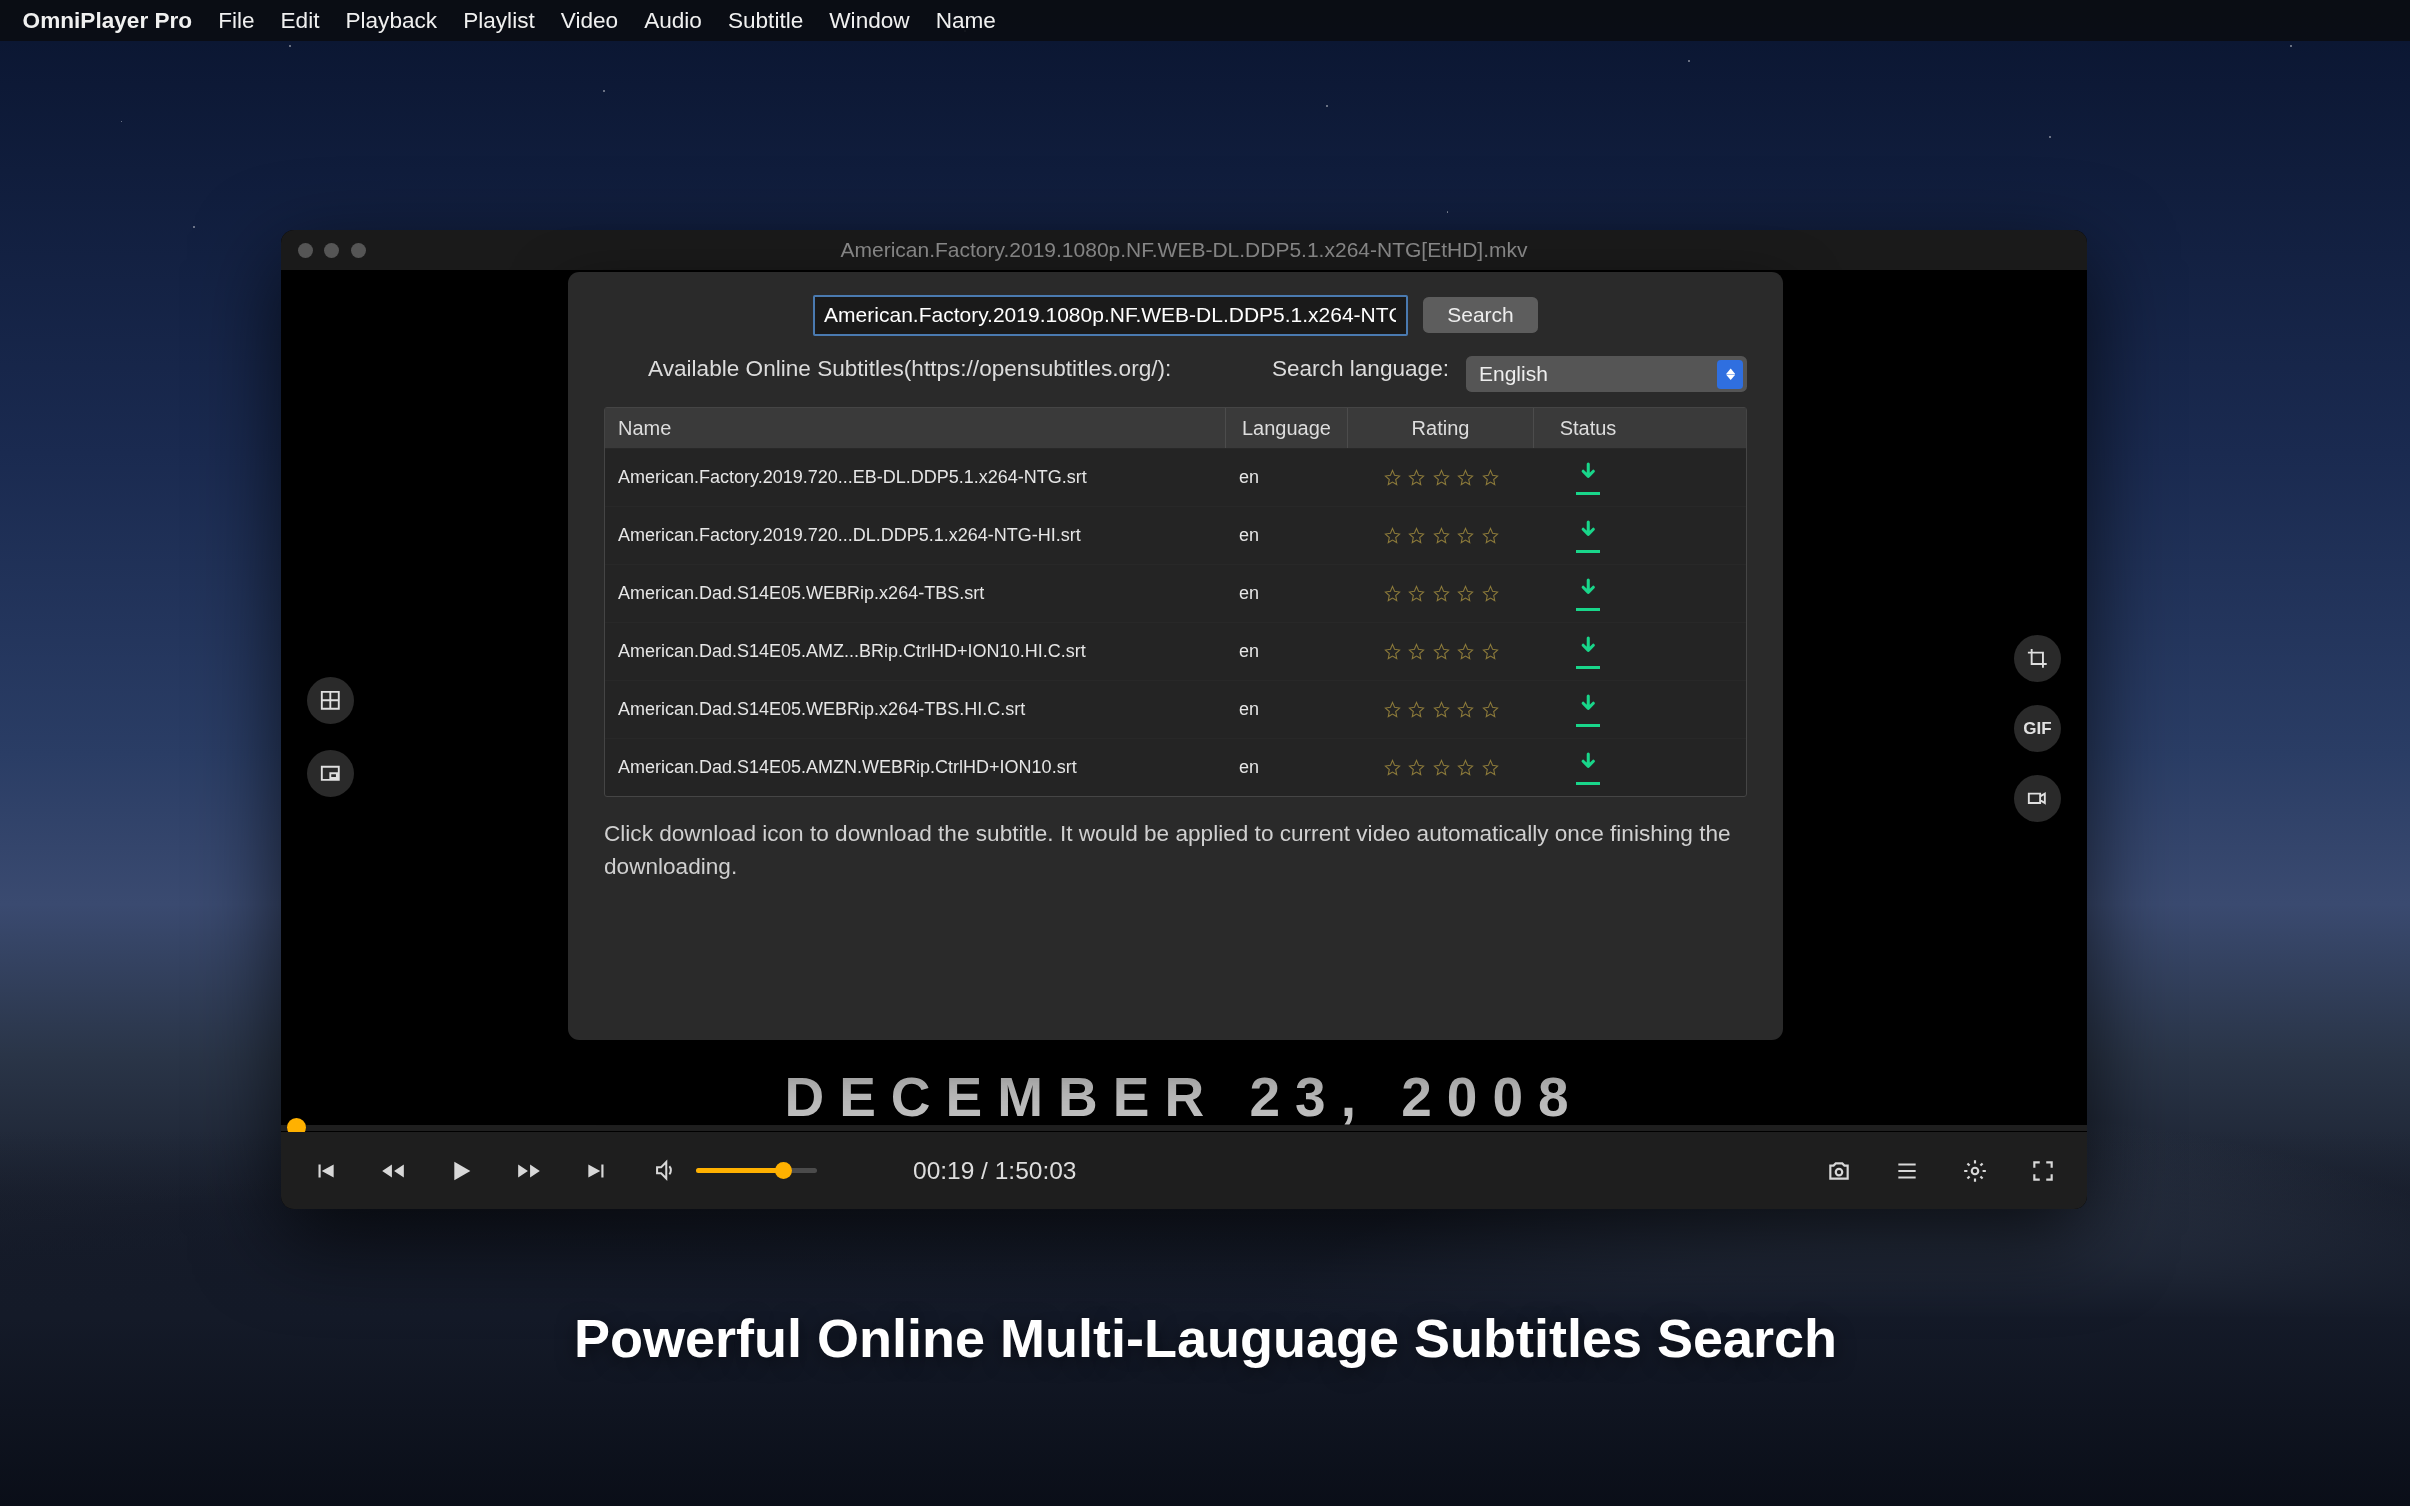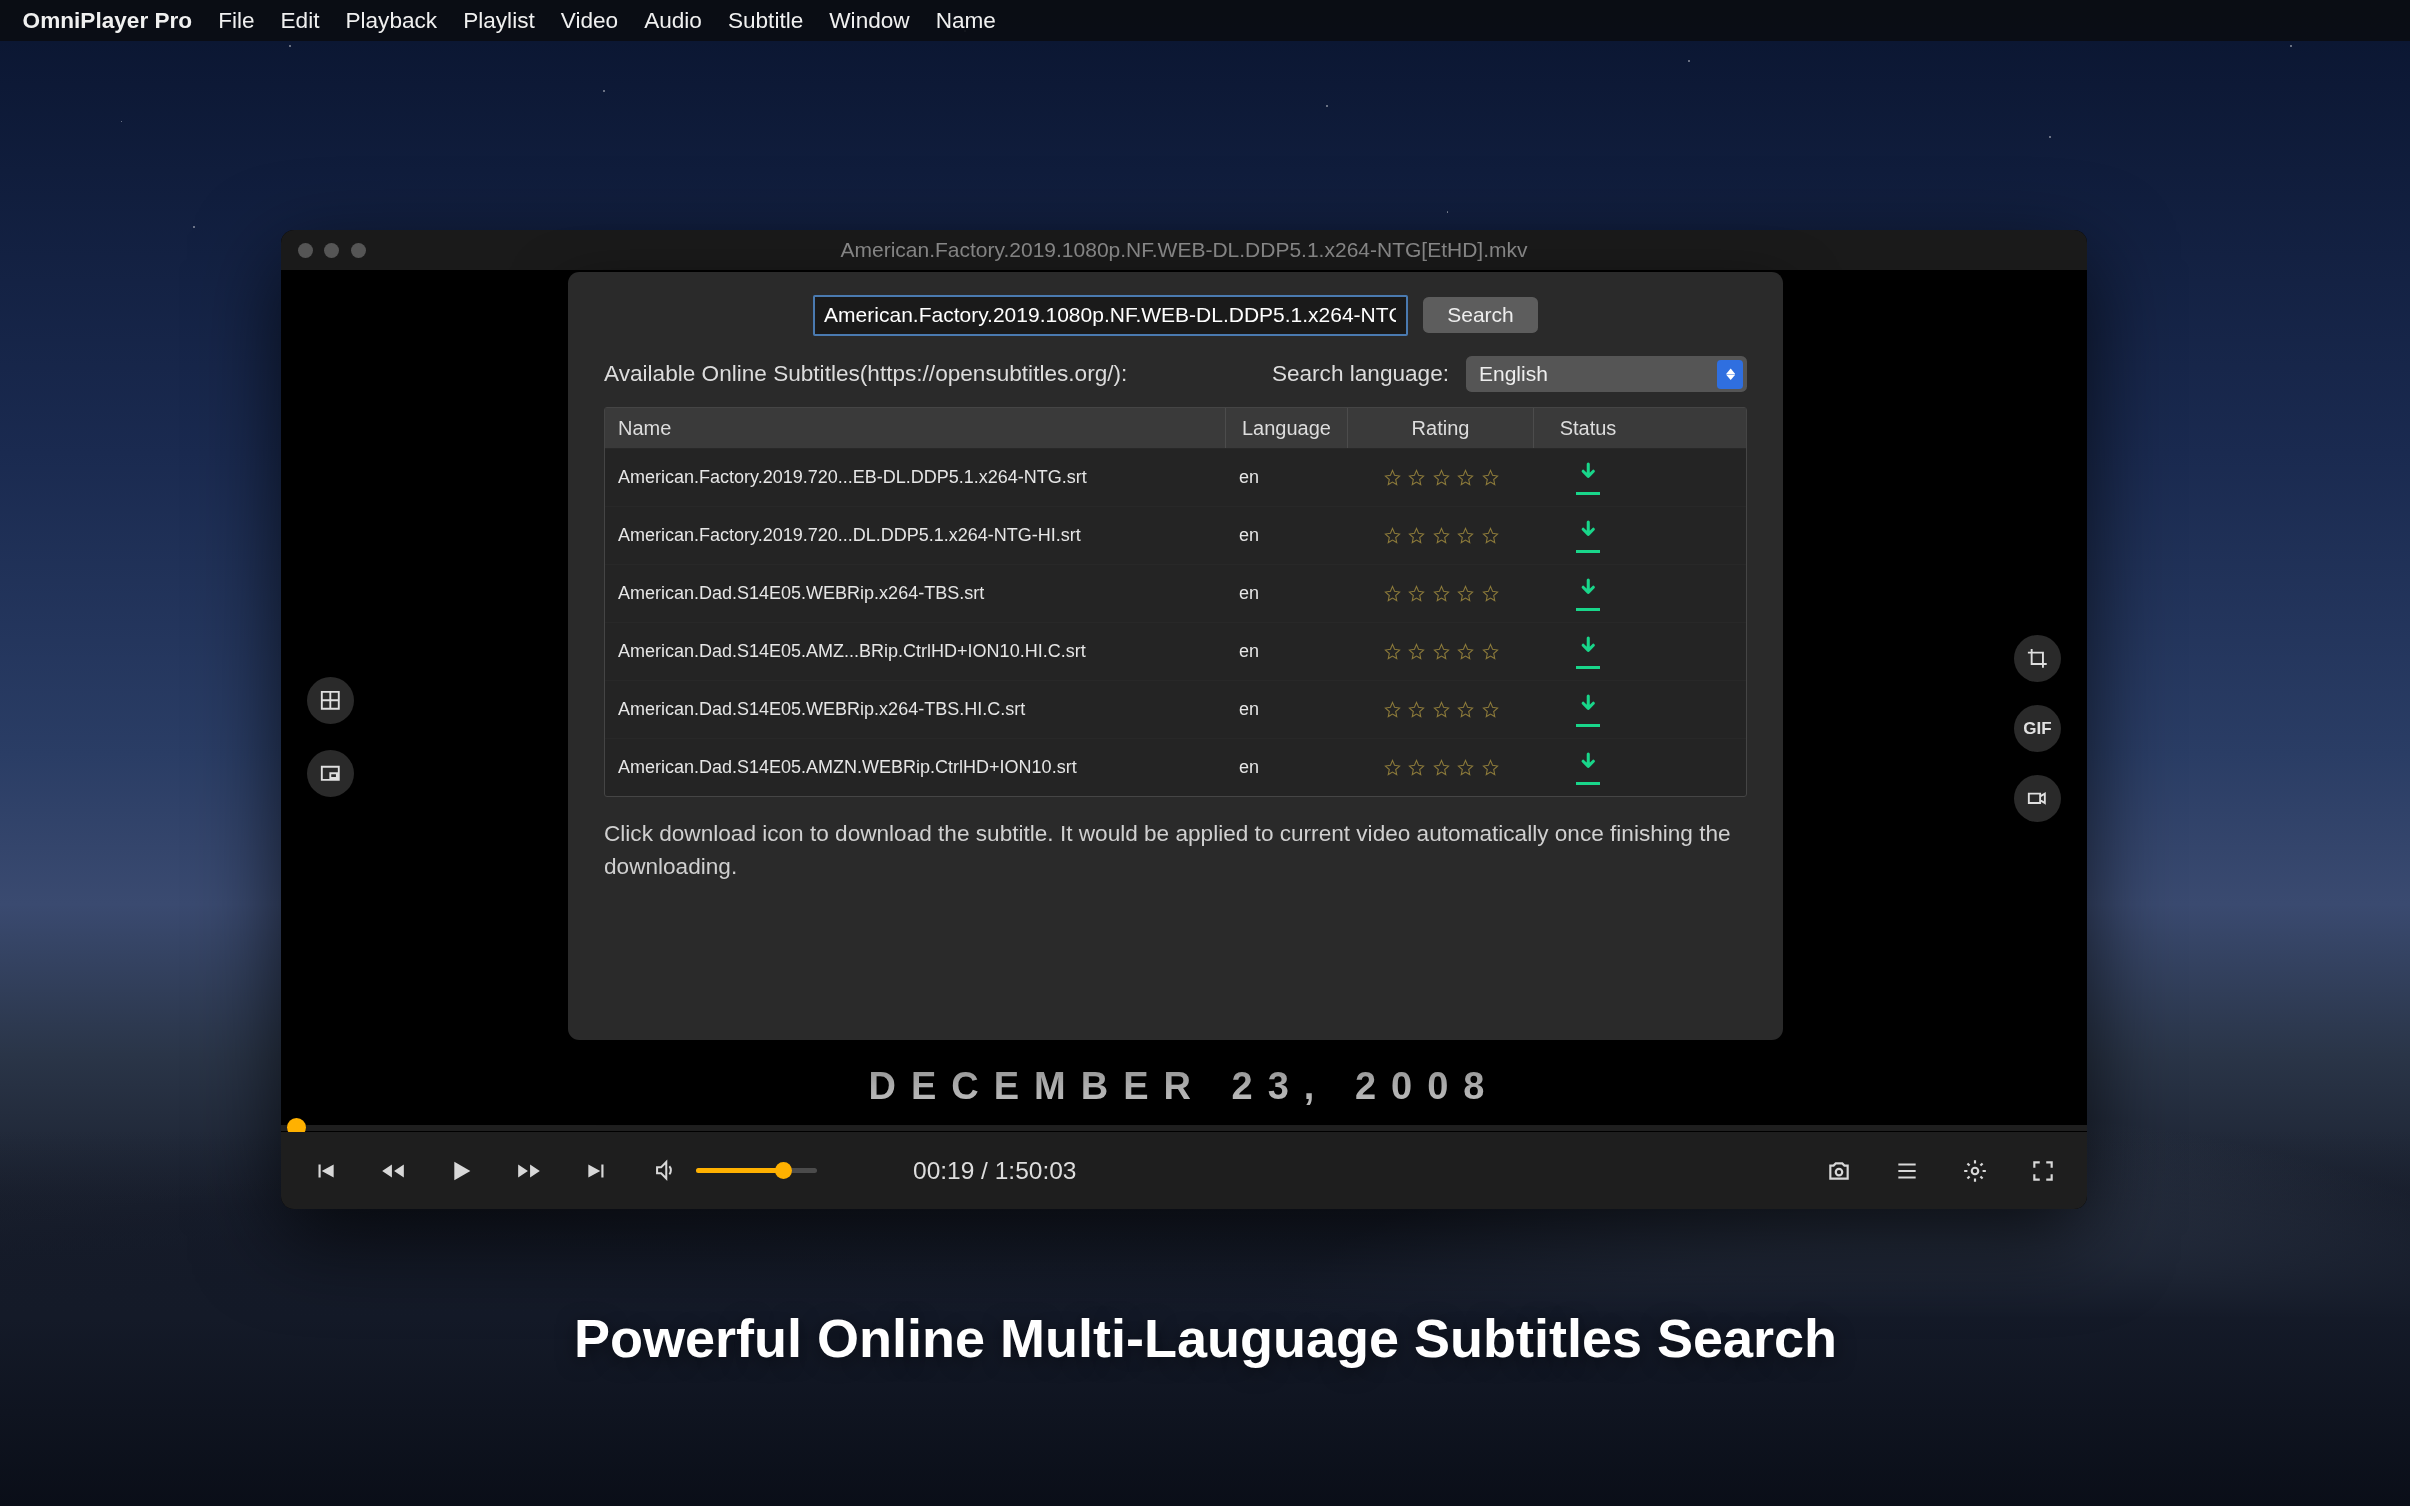"Available Online" .meta-row { align-items: center -> flex-start; margin-left: none -> 44px }
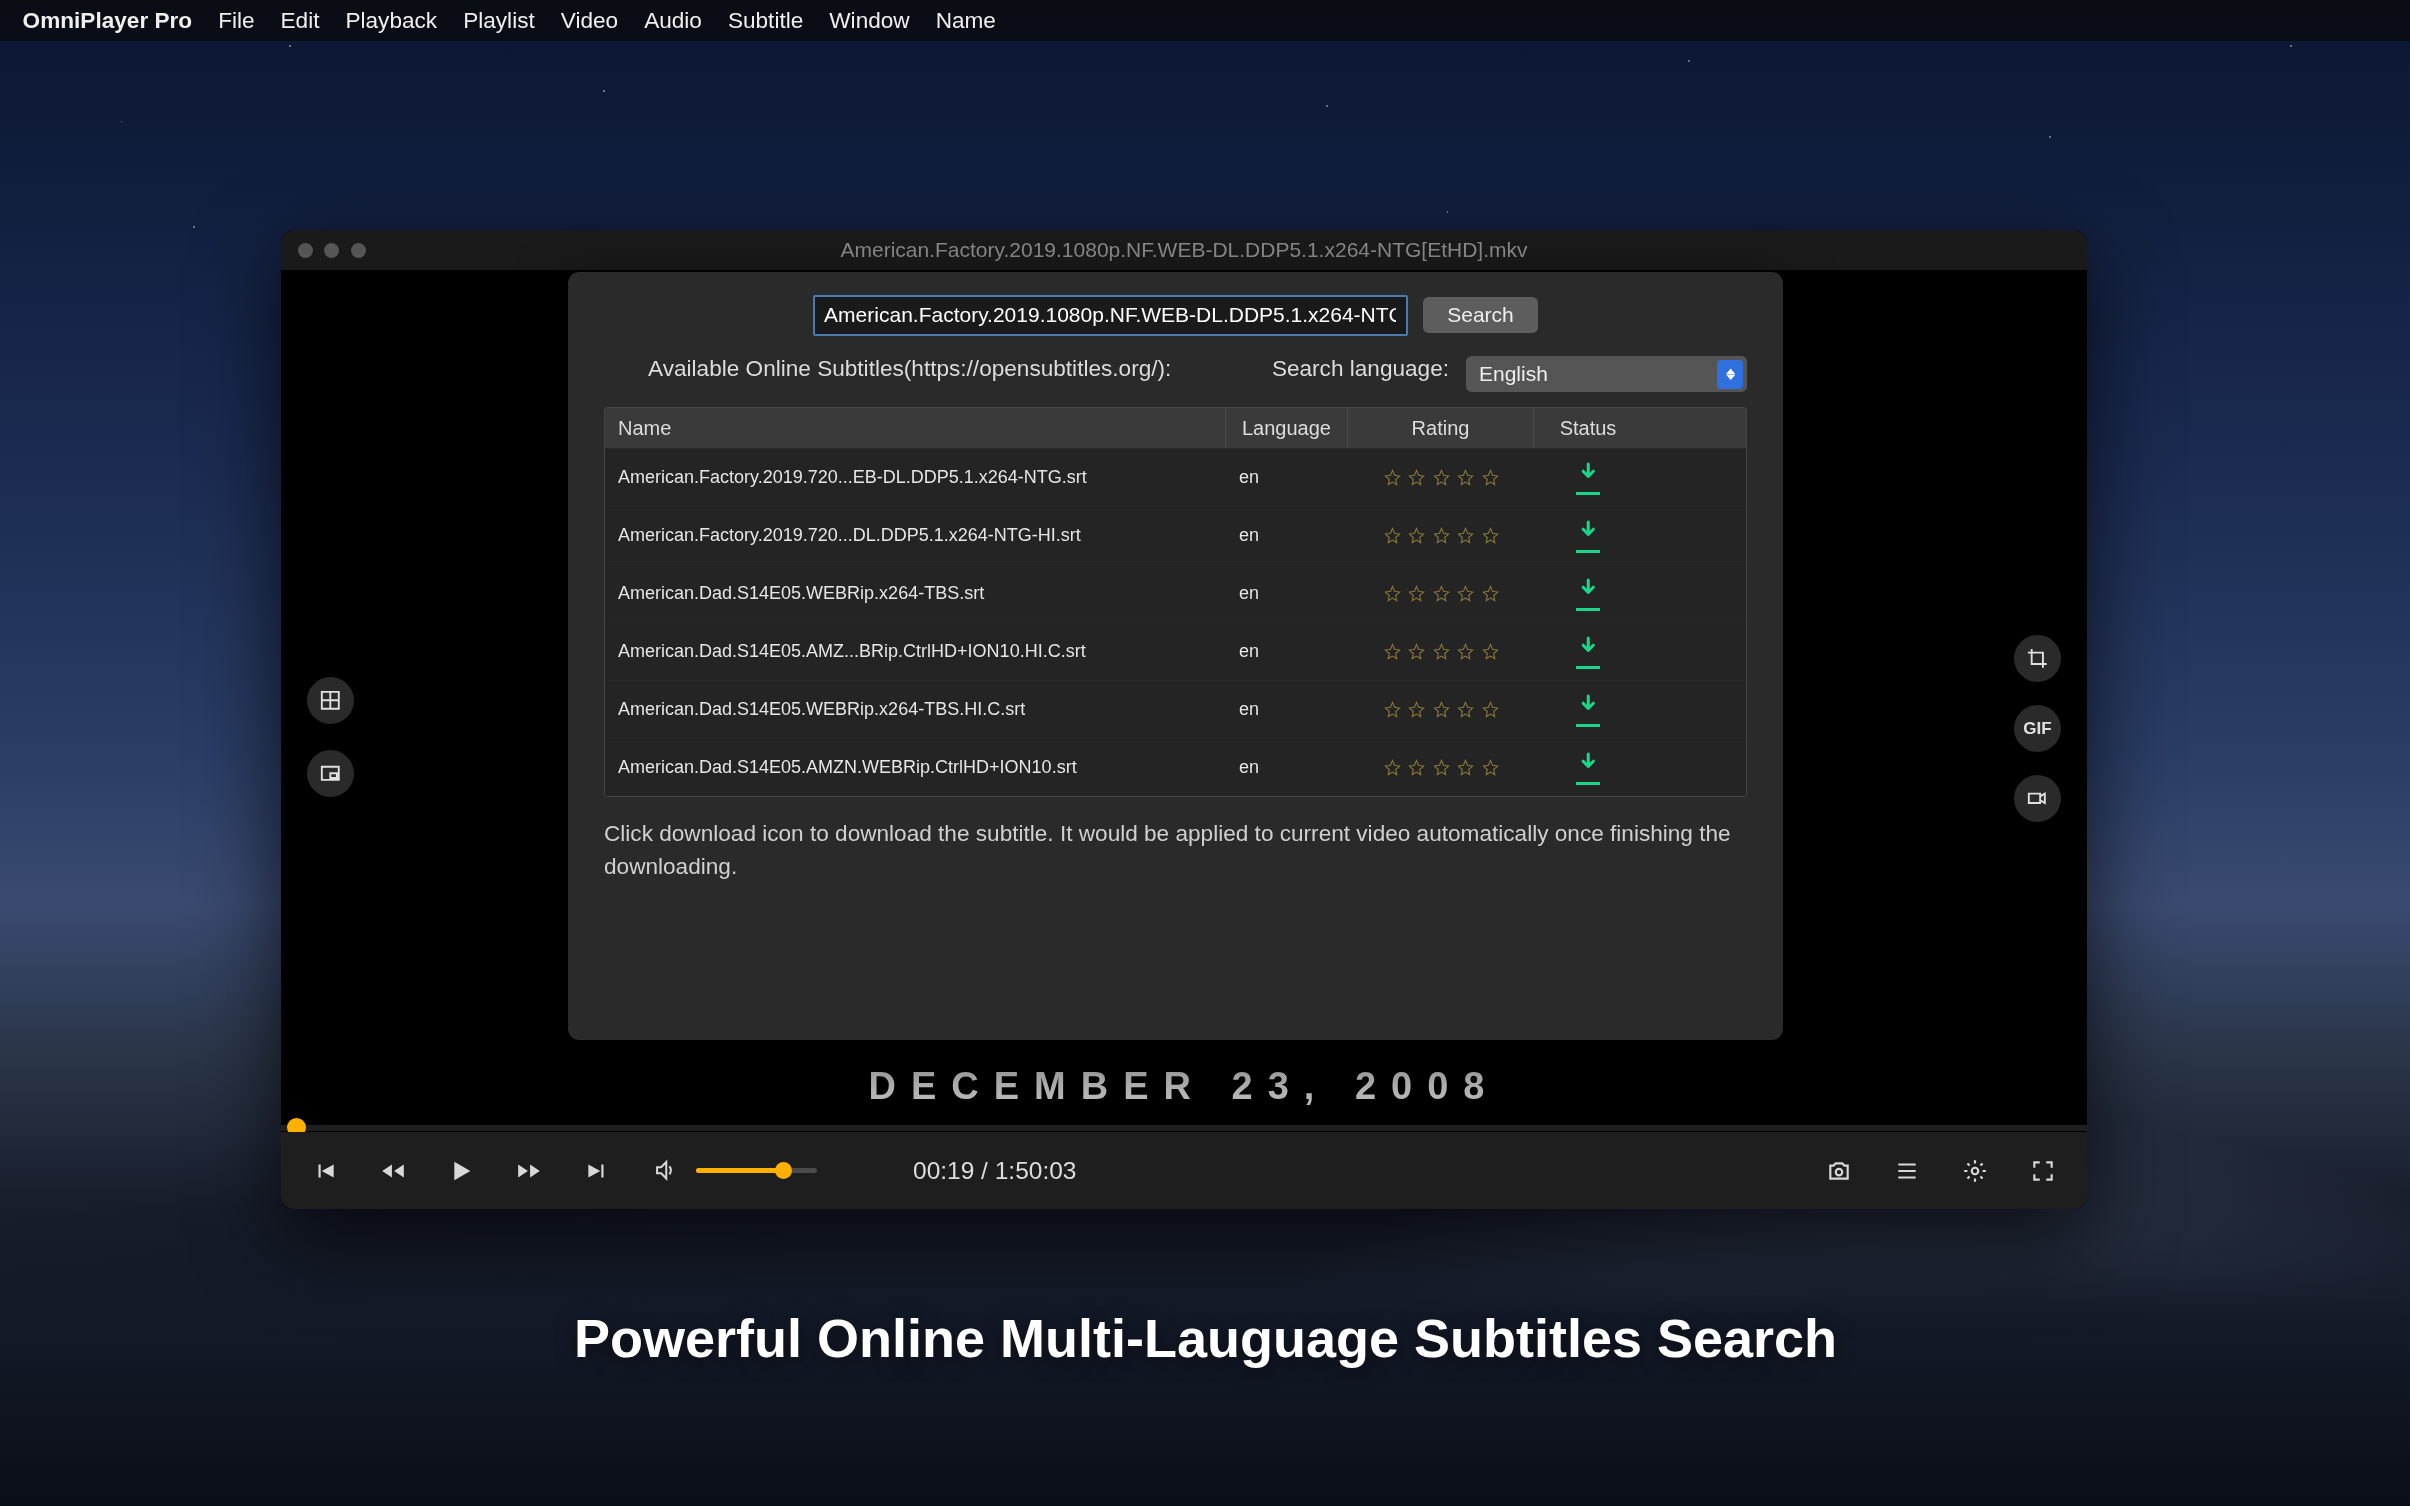"DECEMBER 23, 2008" .caption { font-size: 38px -> 55px }
